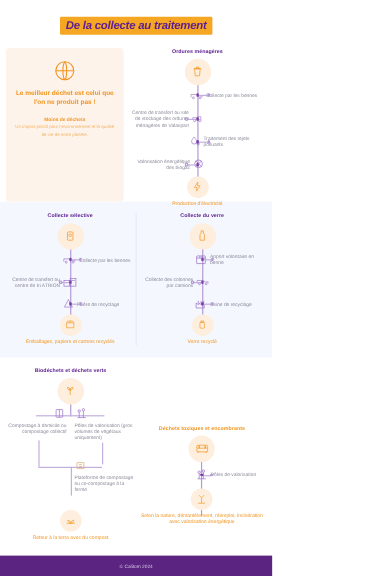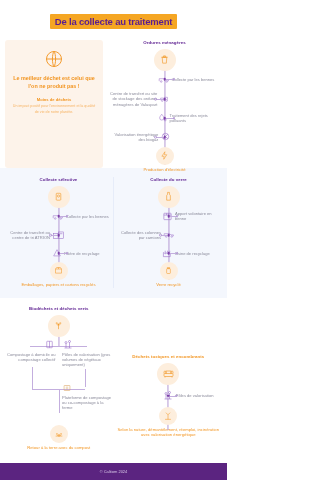"De la collecte au traitement" .title-wrap { font-style: none -> italic }
